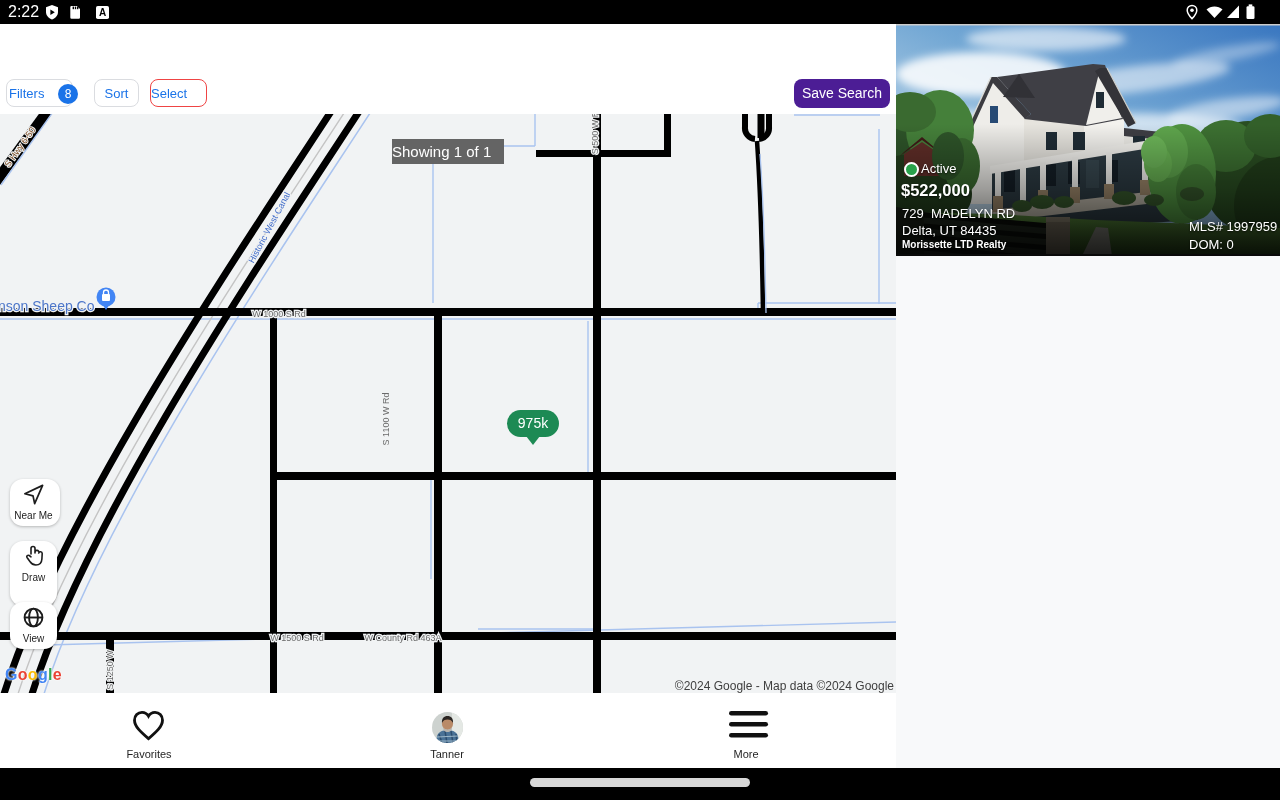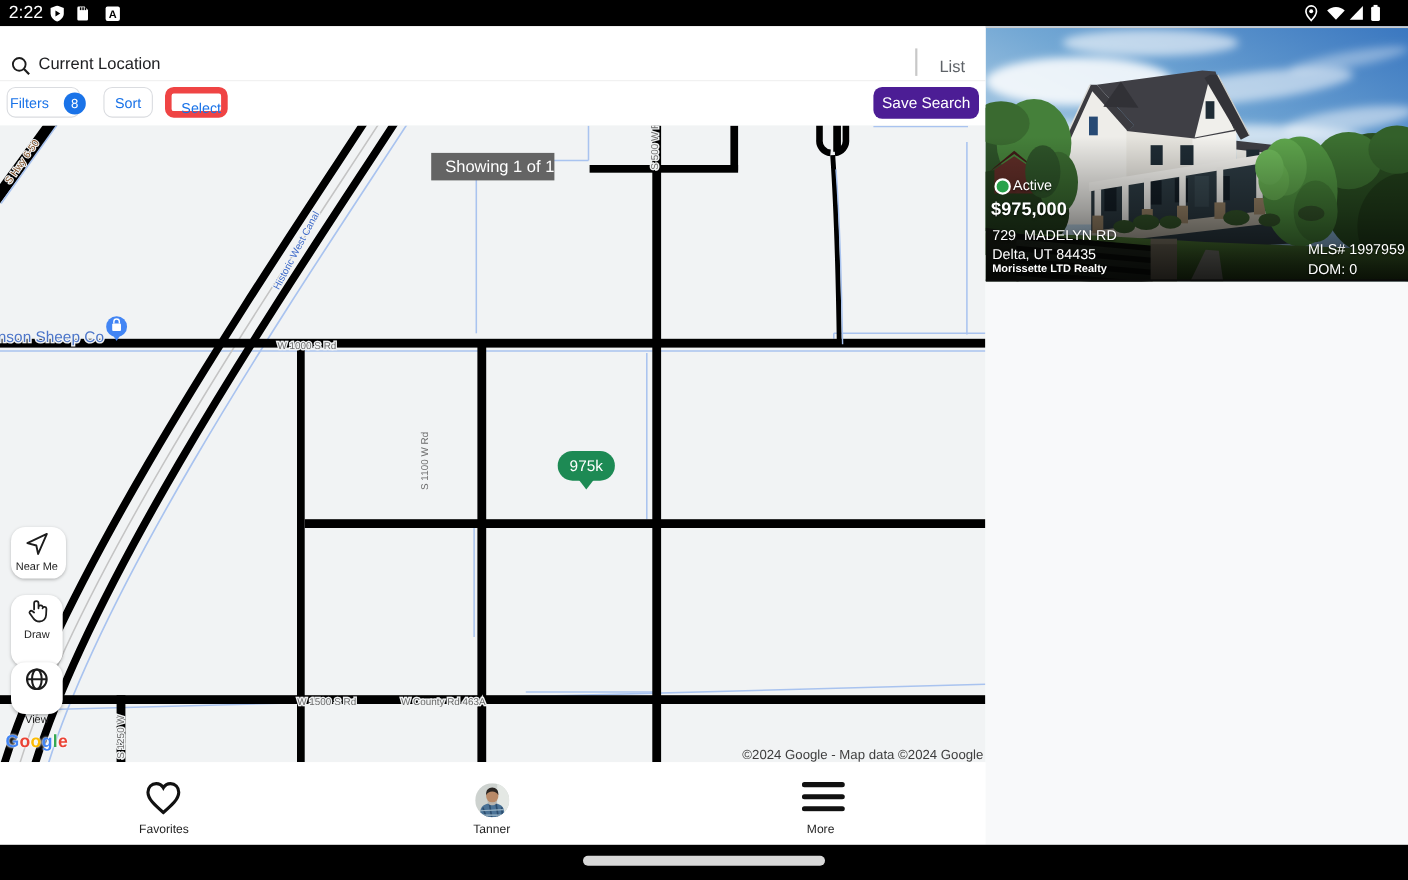"Current Location" div.abs { html: <div> <svg> <circle></circle> <line></line> </svg> <div>Current Location</div> <div></div> <div>List</div> </div> -> none }
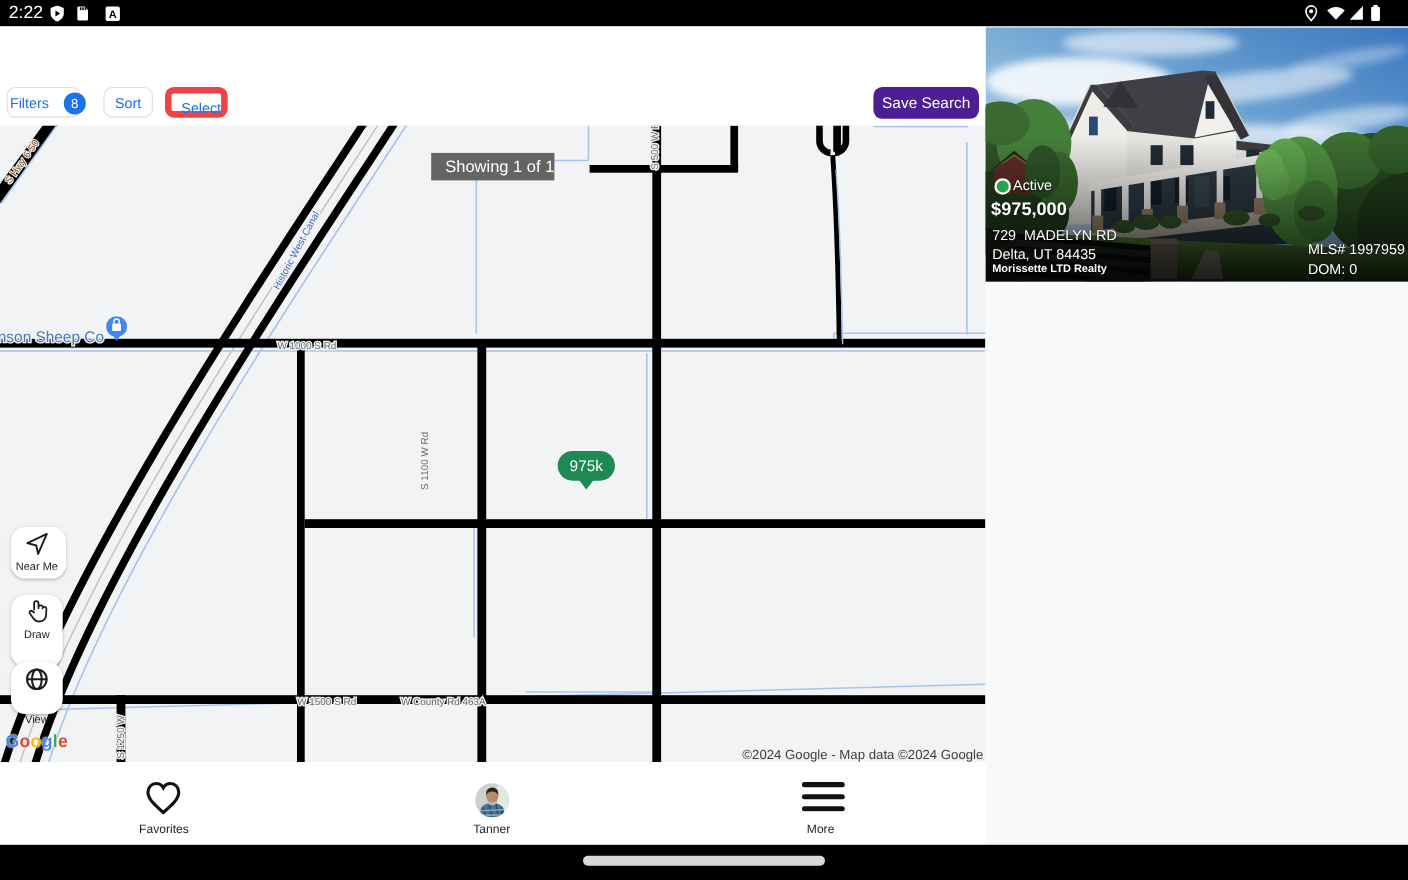"Select" div.abs { border: 6px solid #ef4444 -> 1px solid #ef4444; text-align: right -> left }
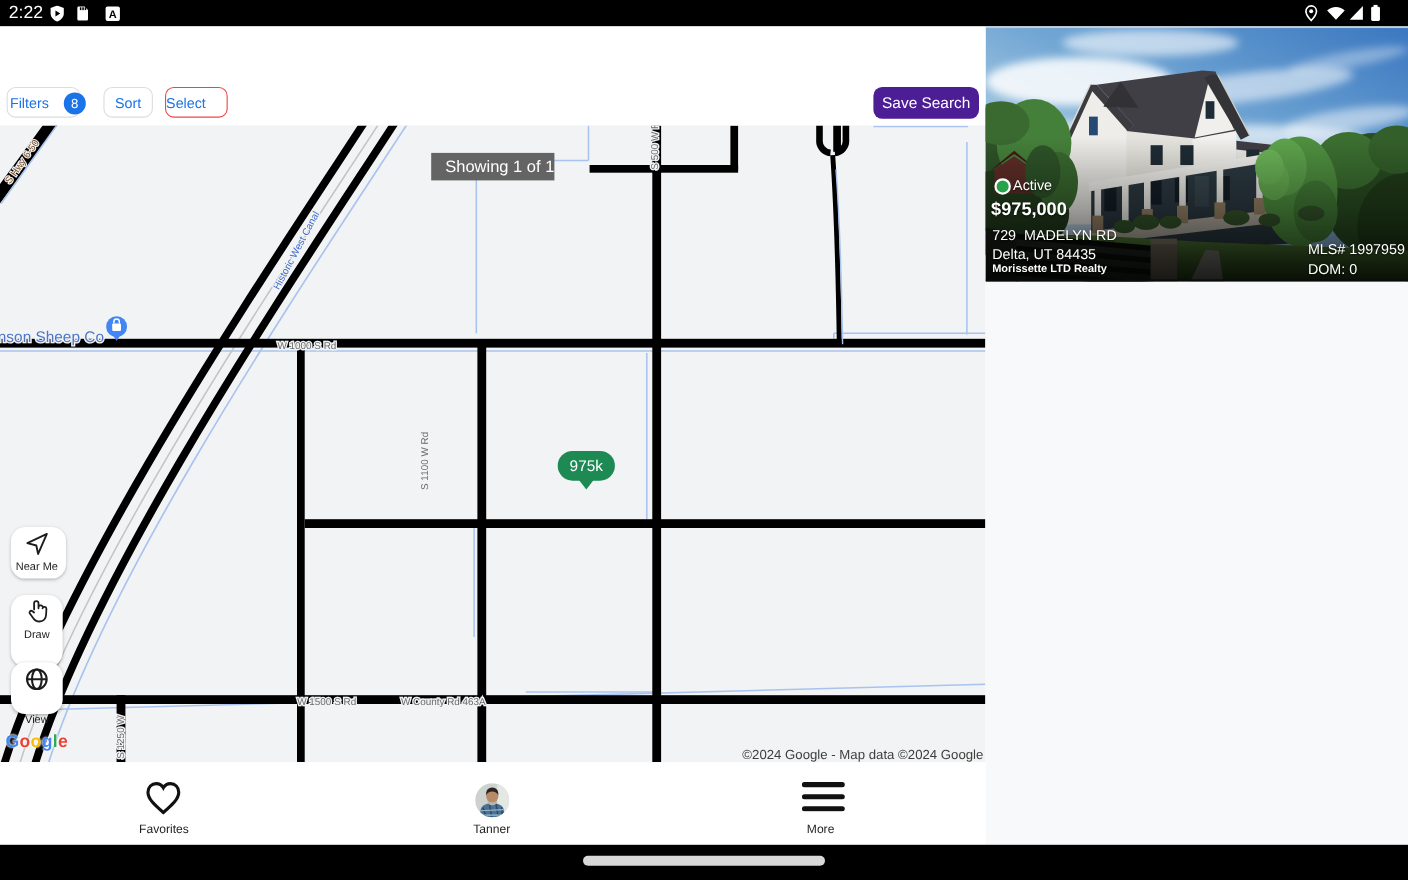"Showing 1 of 1" div.abs { text-align: right -> left }
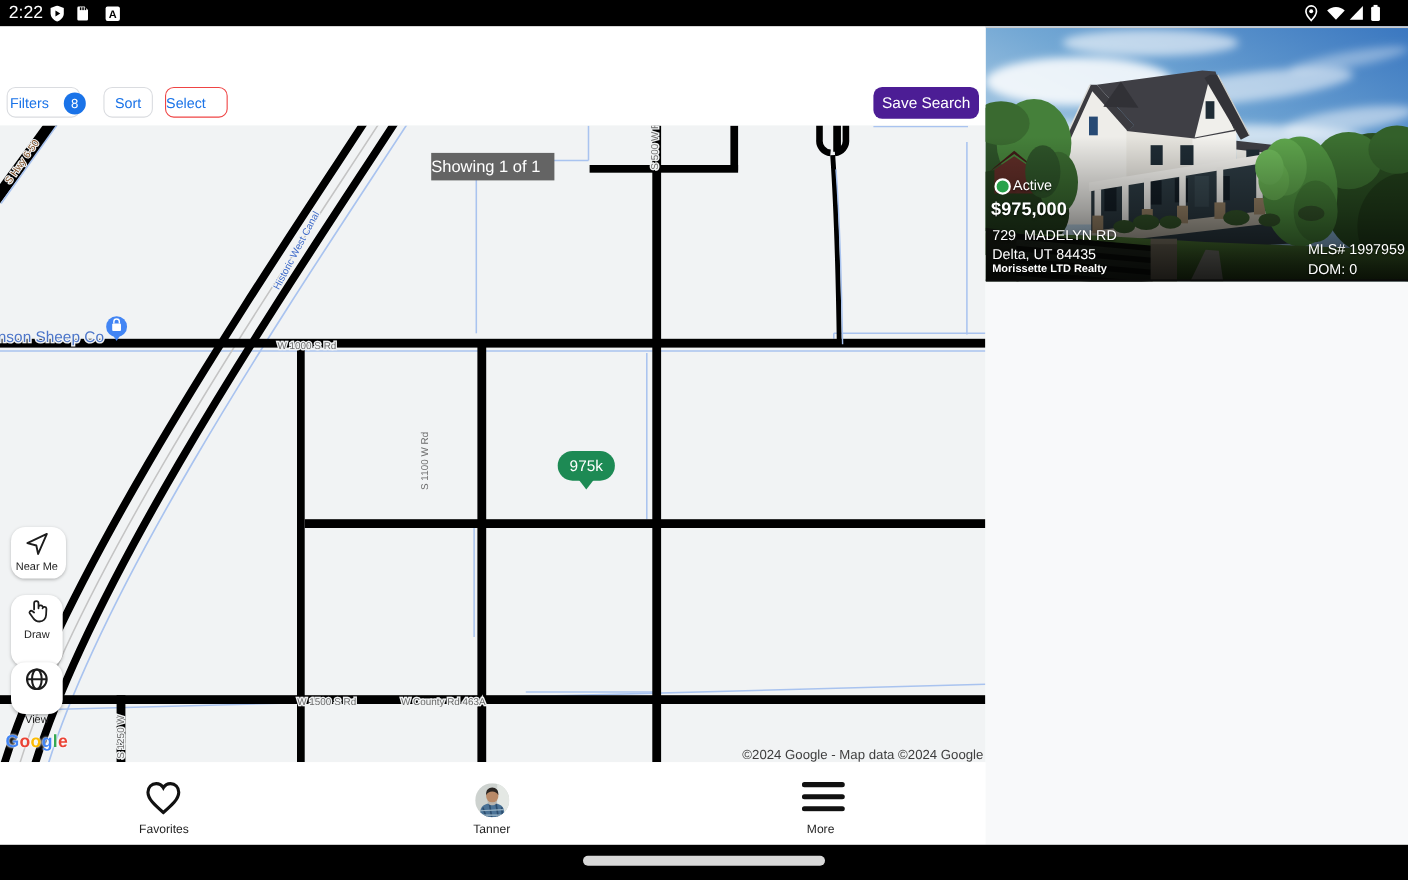"$975,000" div.abs { text: $975,000 -> $522,000 }
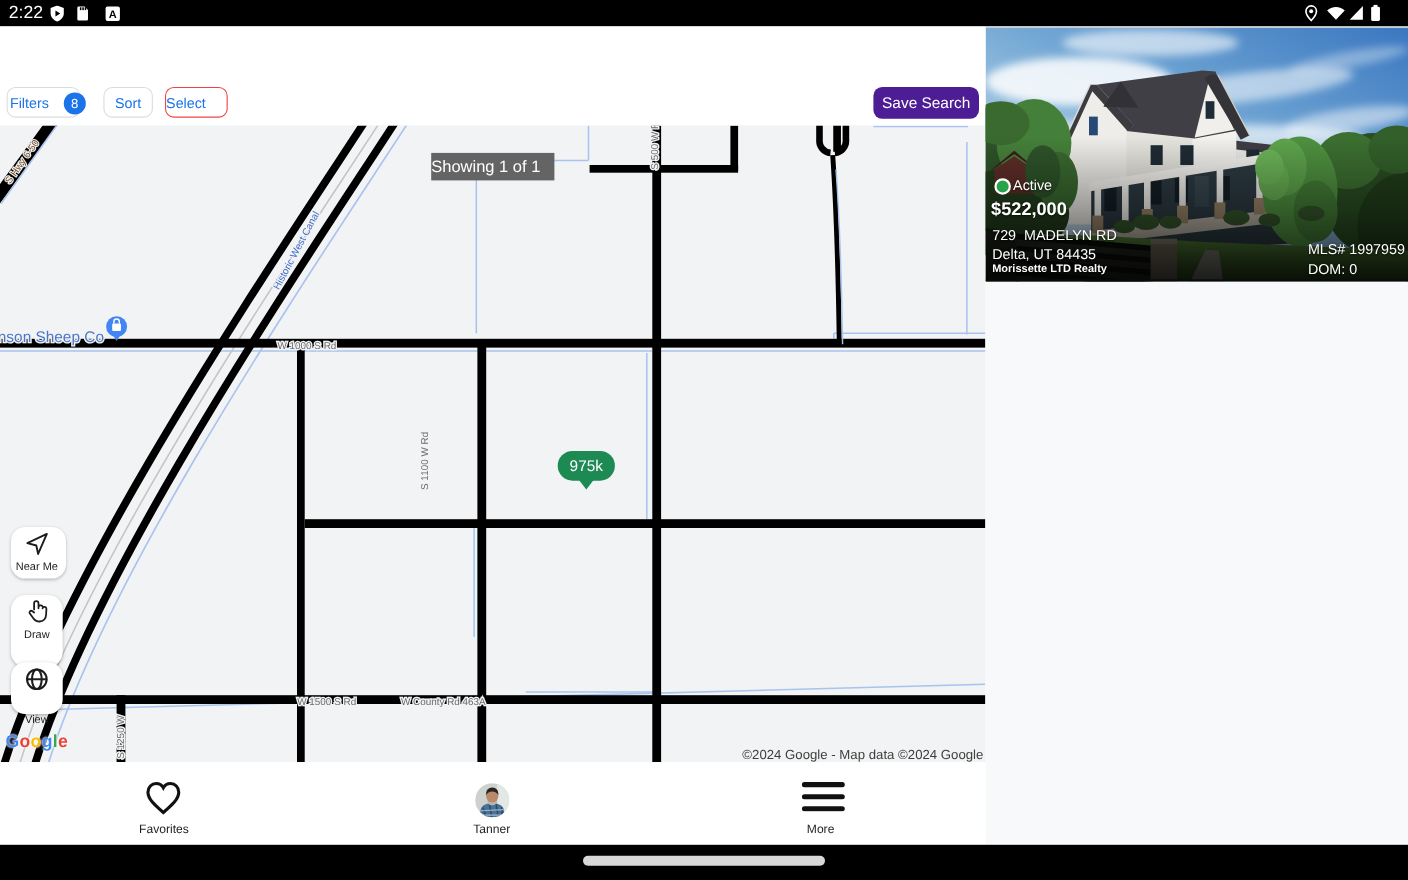"View" div.abs { margin-top: 16px -> none }
